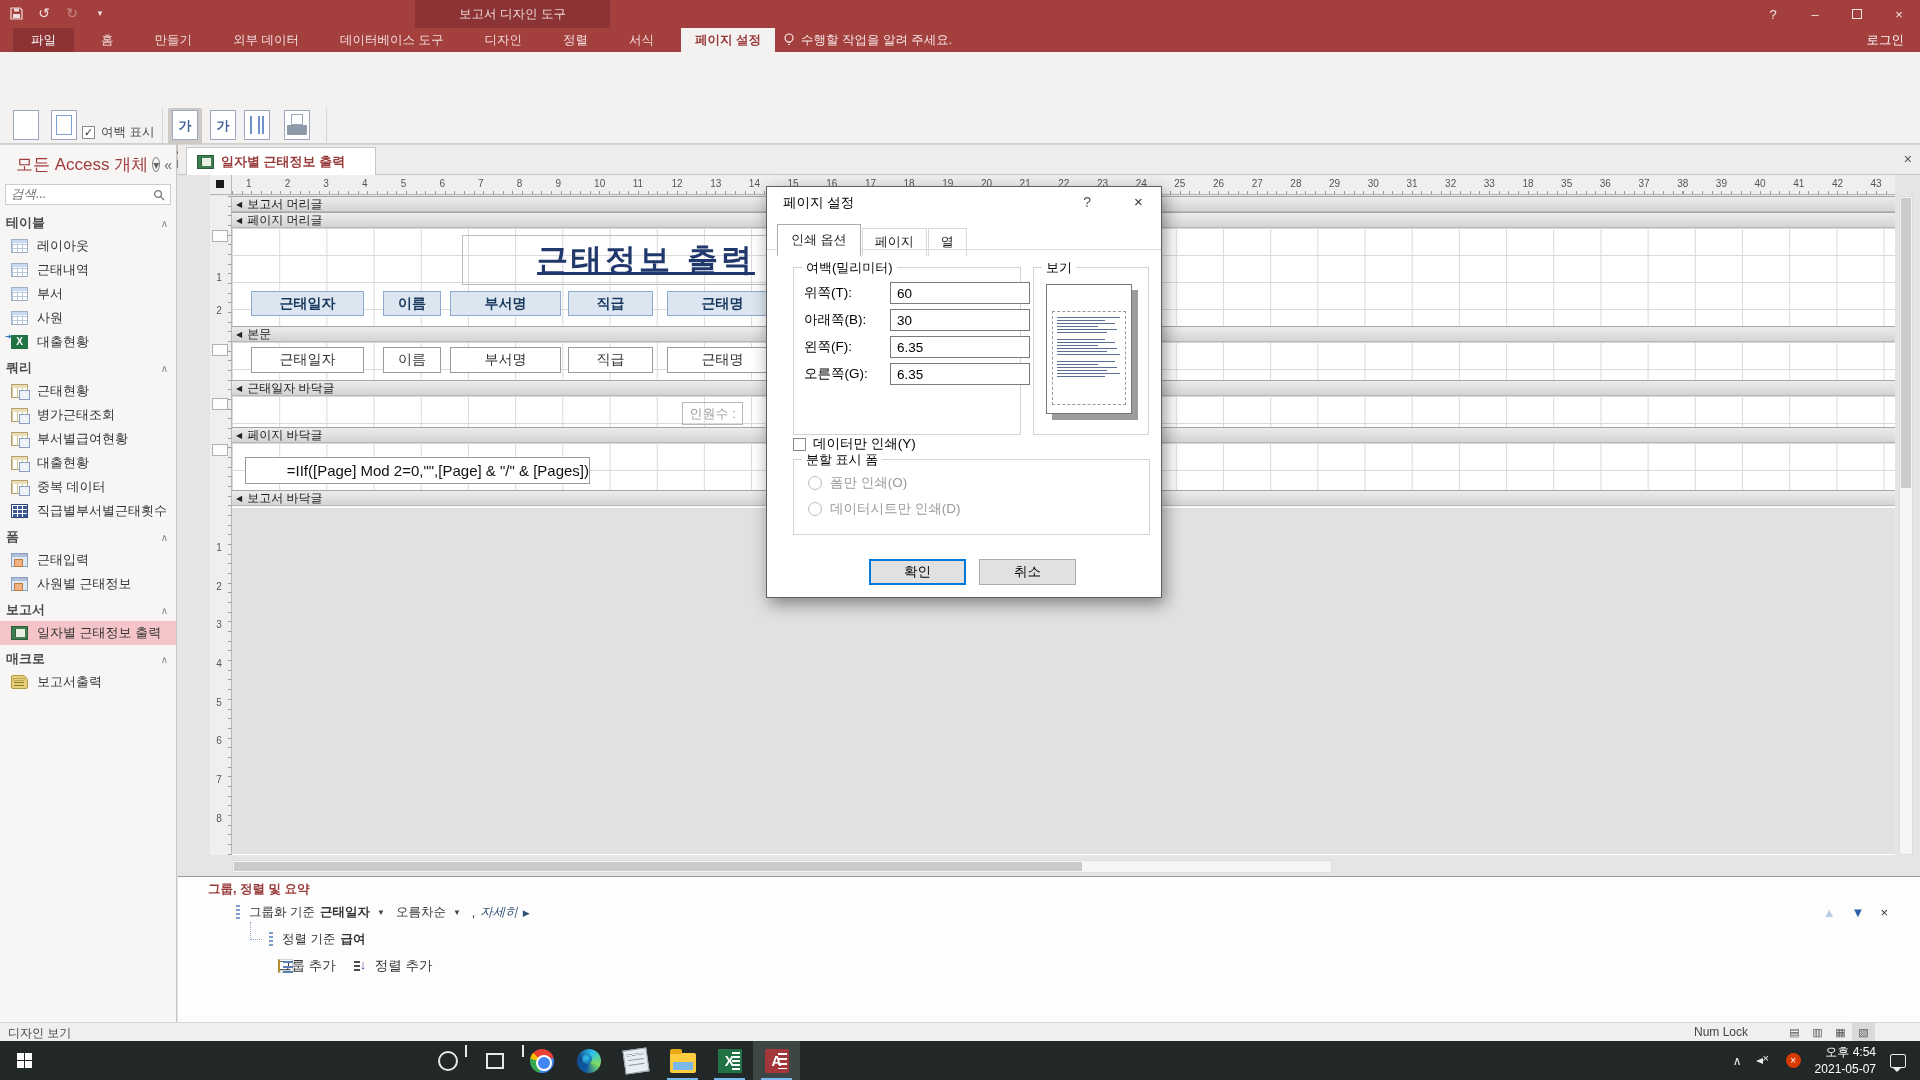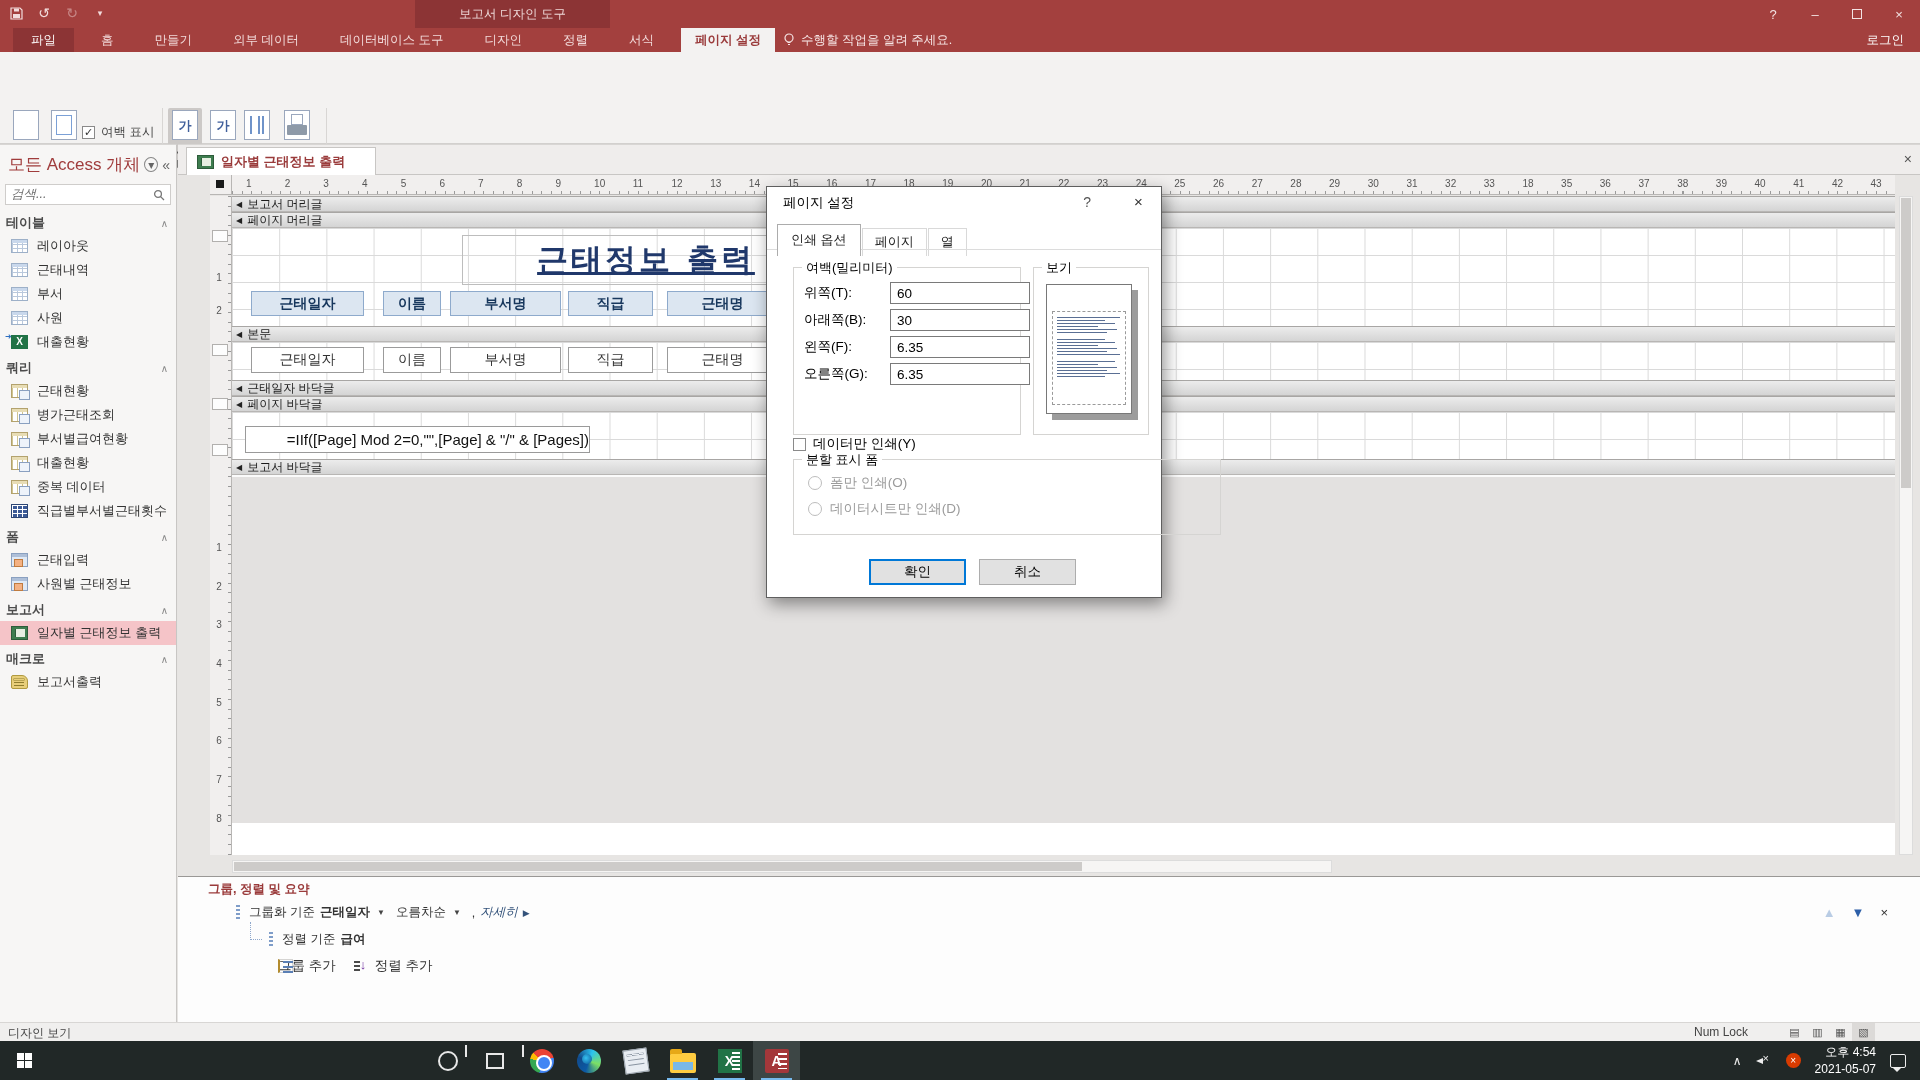"모든 Access 개체" .nav-head { margin-left: none -> 8px }
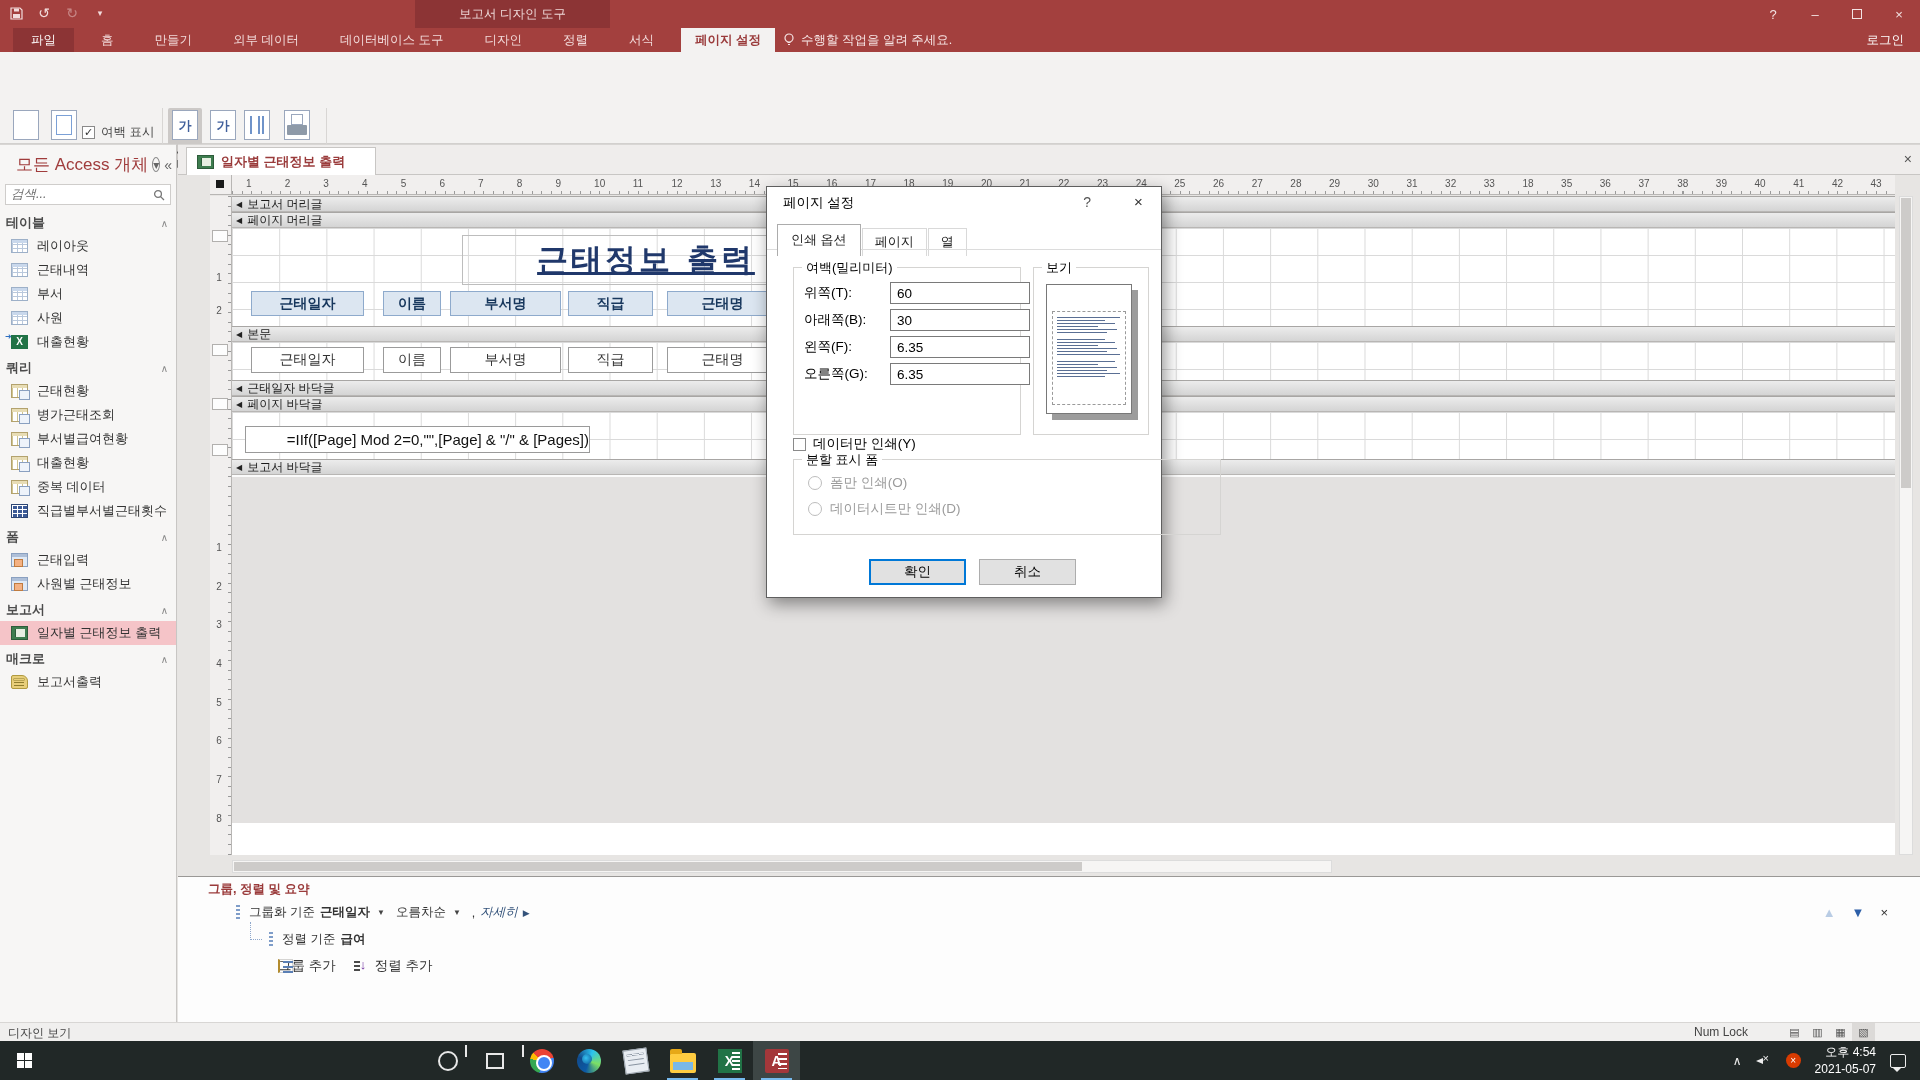"인원수 :" div.seccontent { html: none -> <div> <div>인원수 :</div> </div> }
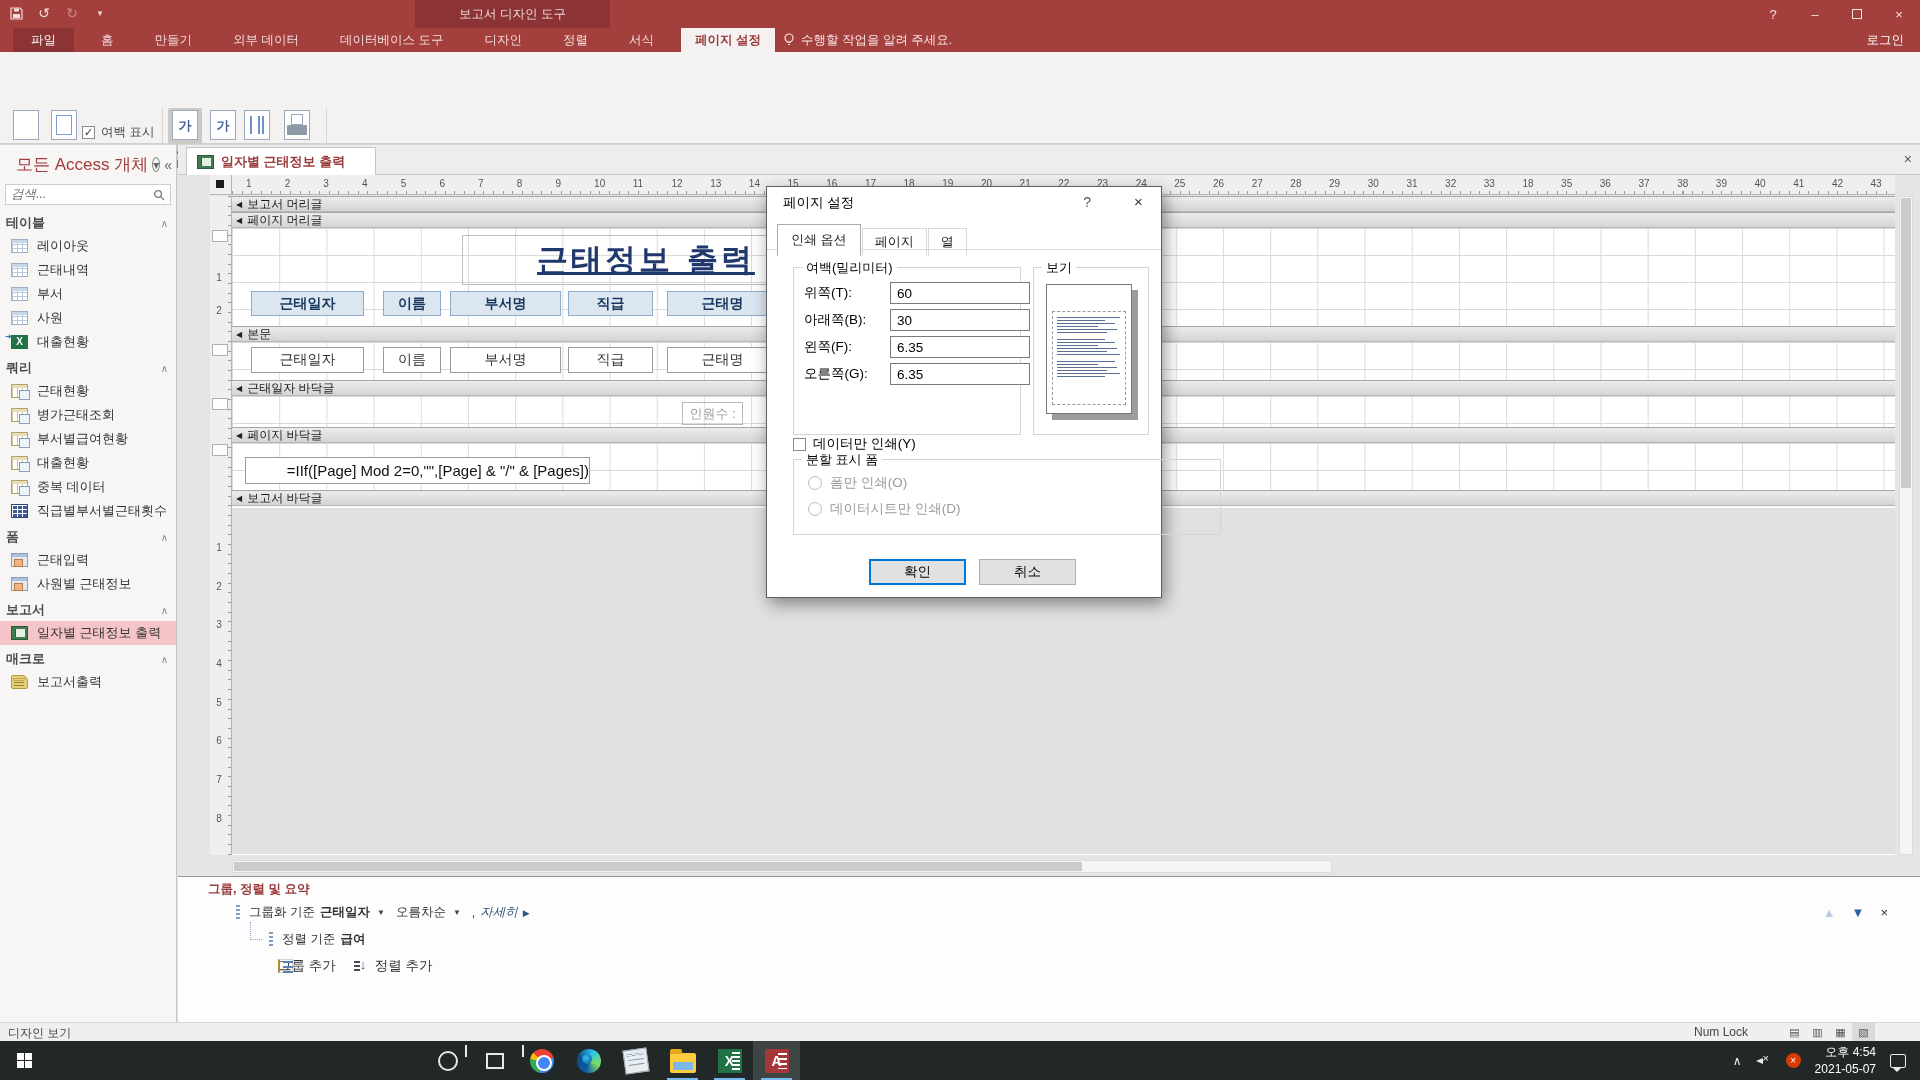"분할 표시 폼" div.grp { width: 428px -> 357px }
